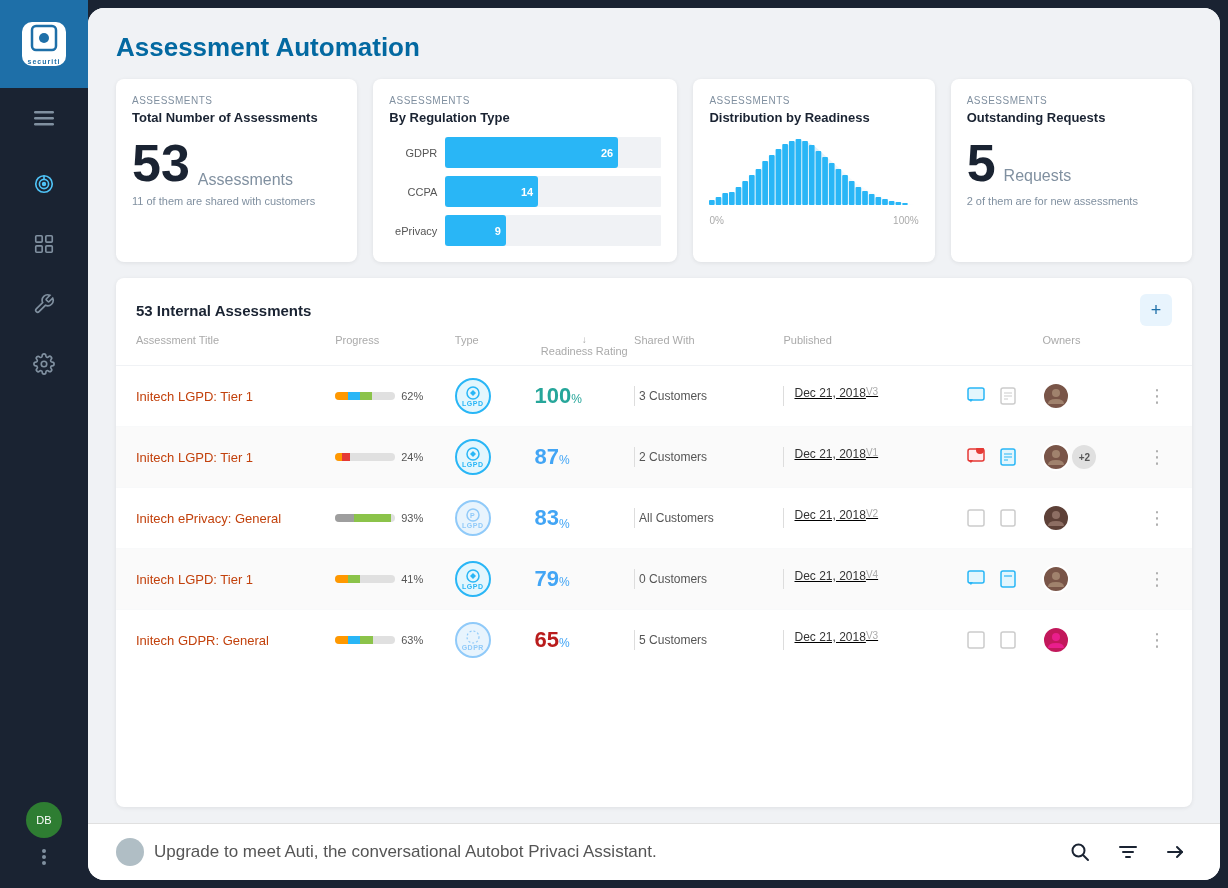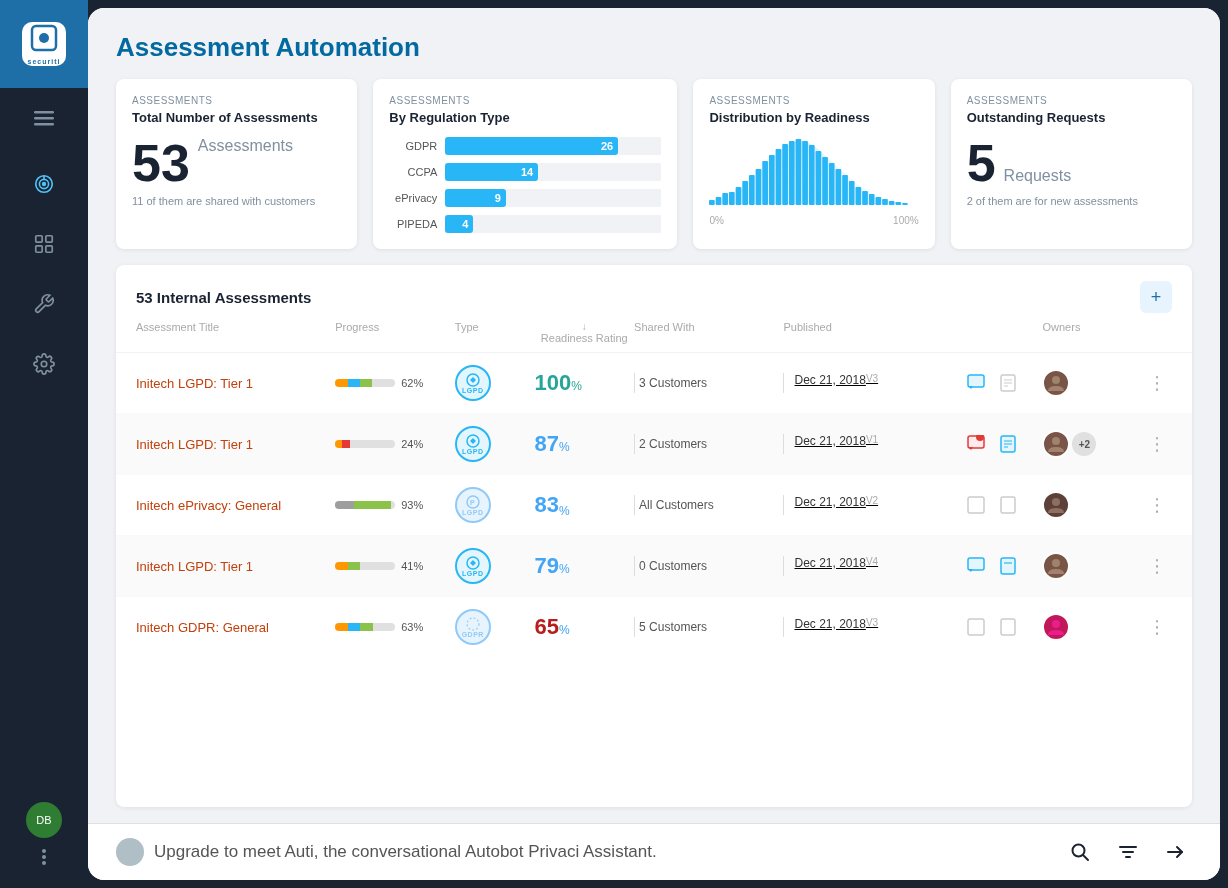"53" div { align-items: flex-start -> flex-end }
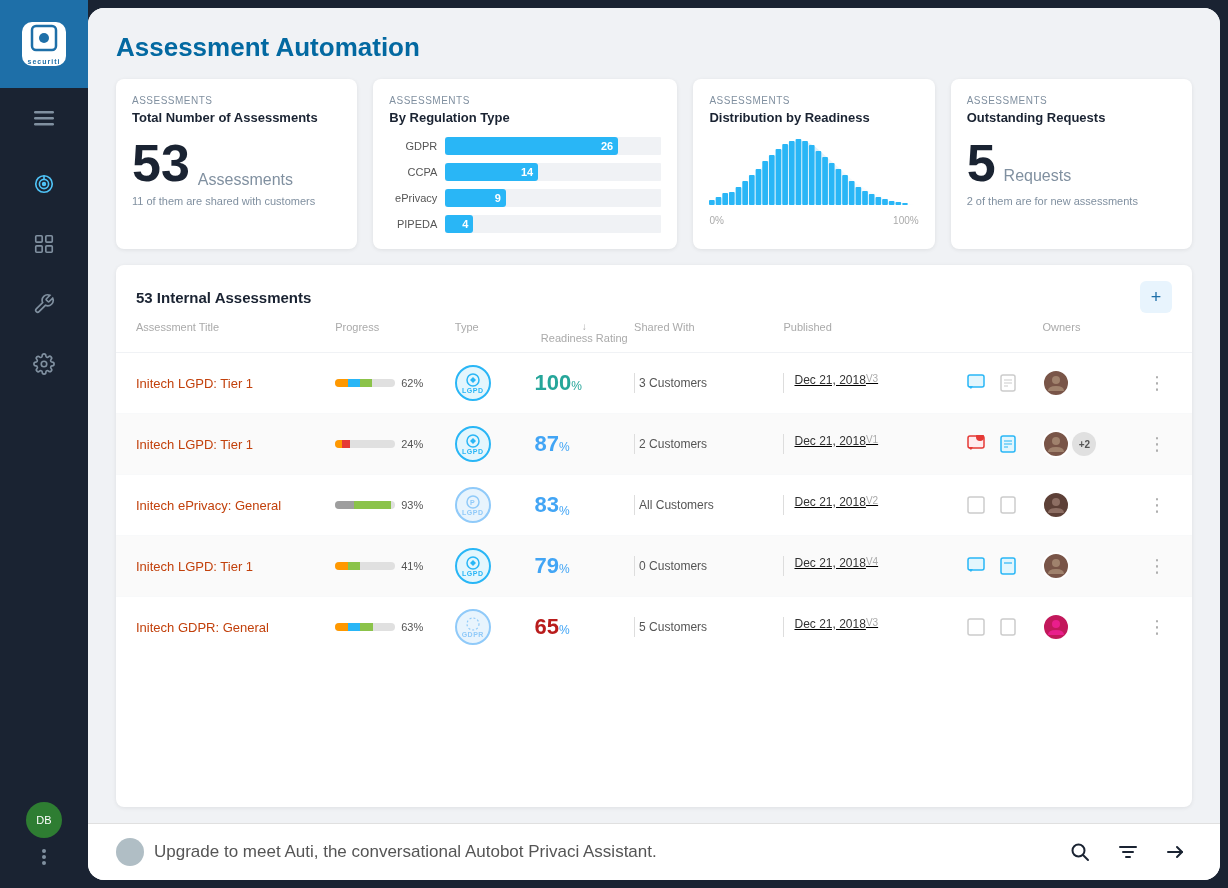"26" .bar-track { height: 18px -> 31px }
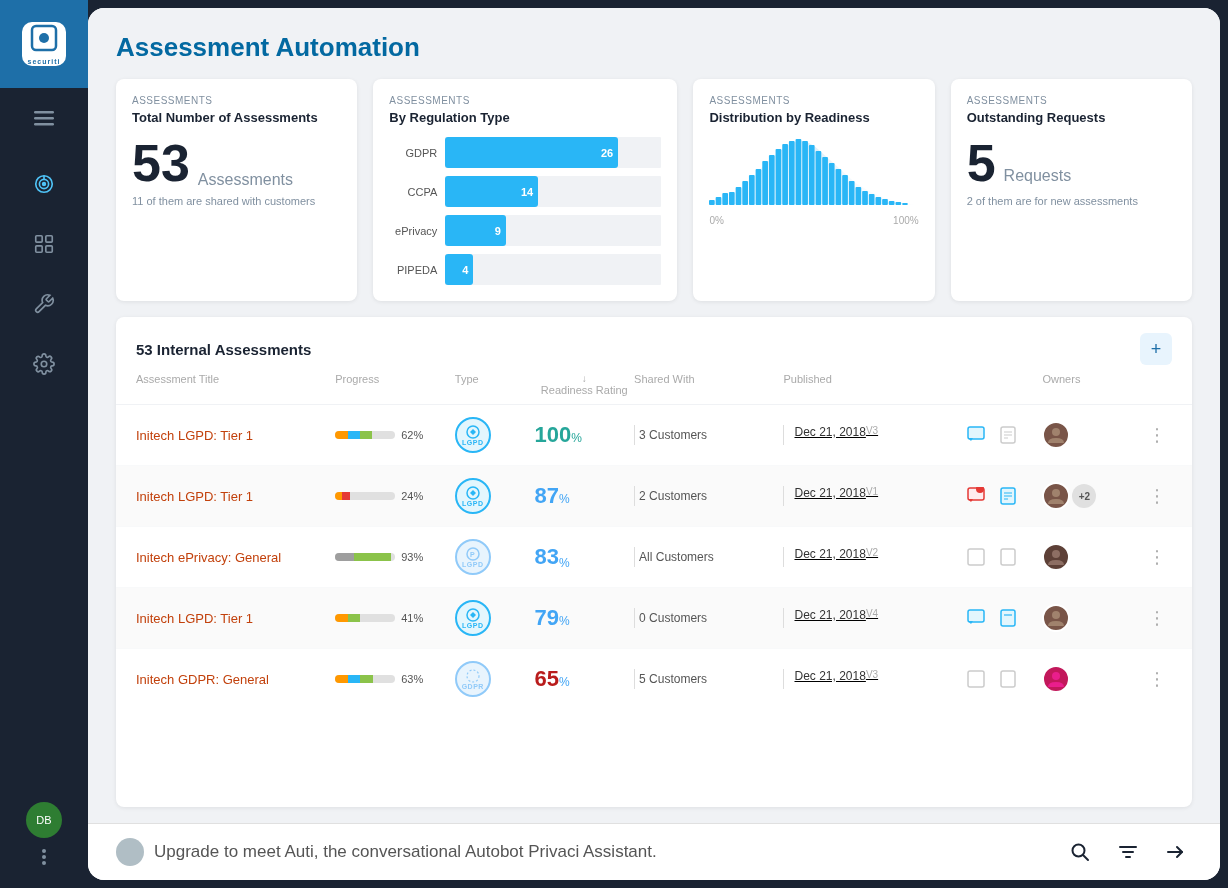"PIPEDA" div.bar-row { html: <div> <span>PIPEDA</span> <div> <div> <span>4</span> </div> </div> </div> -> none }
